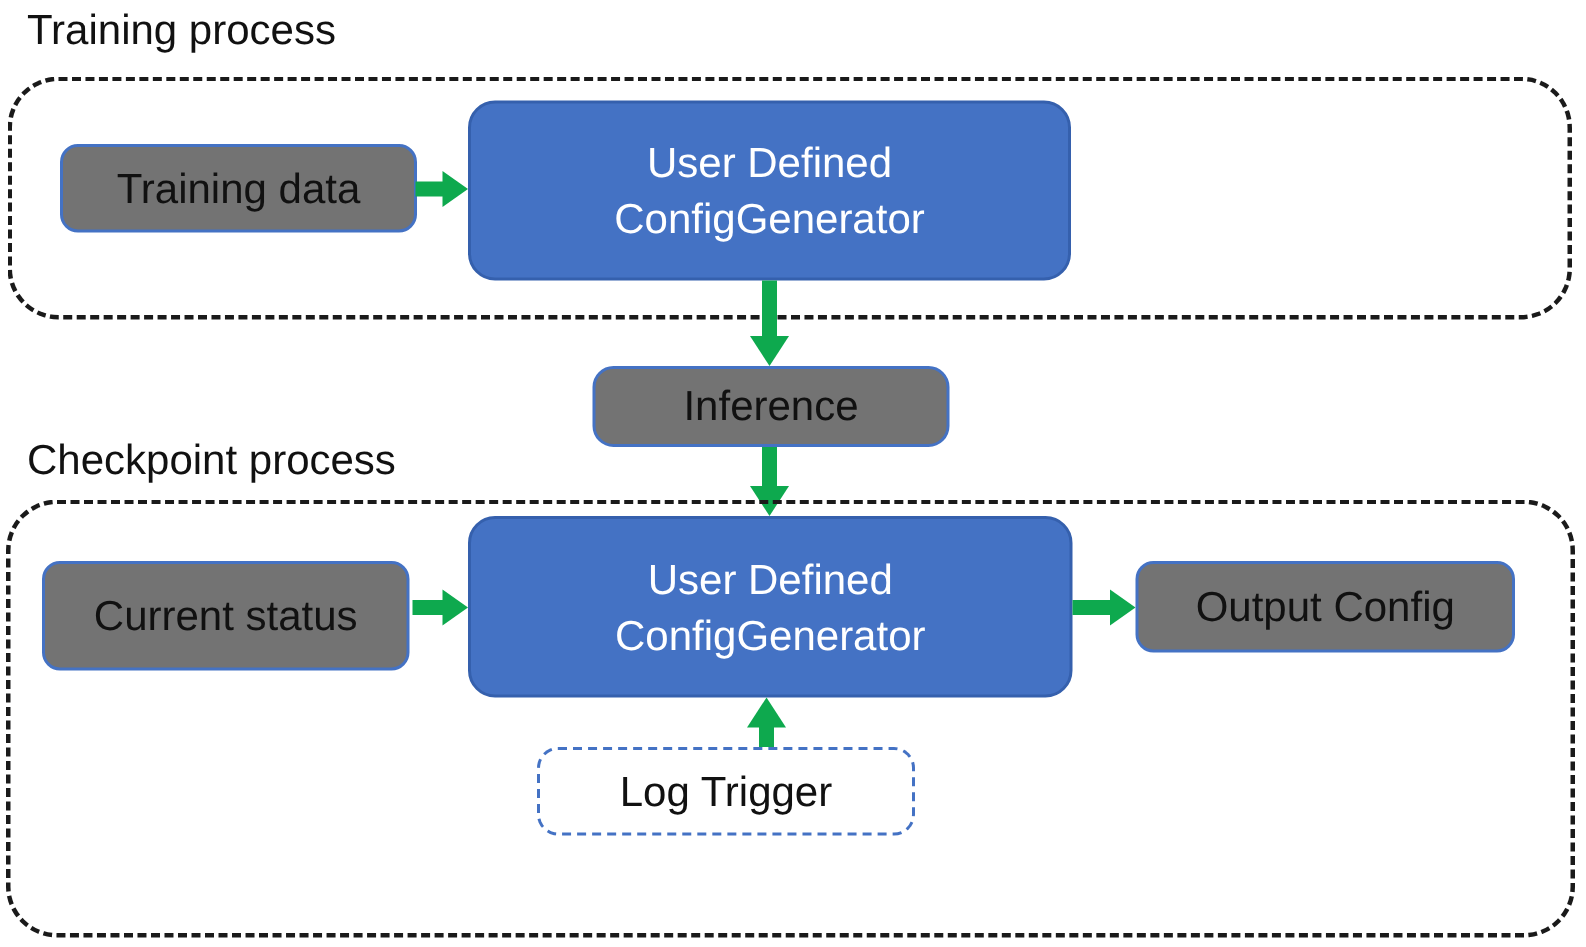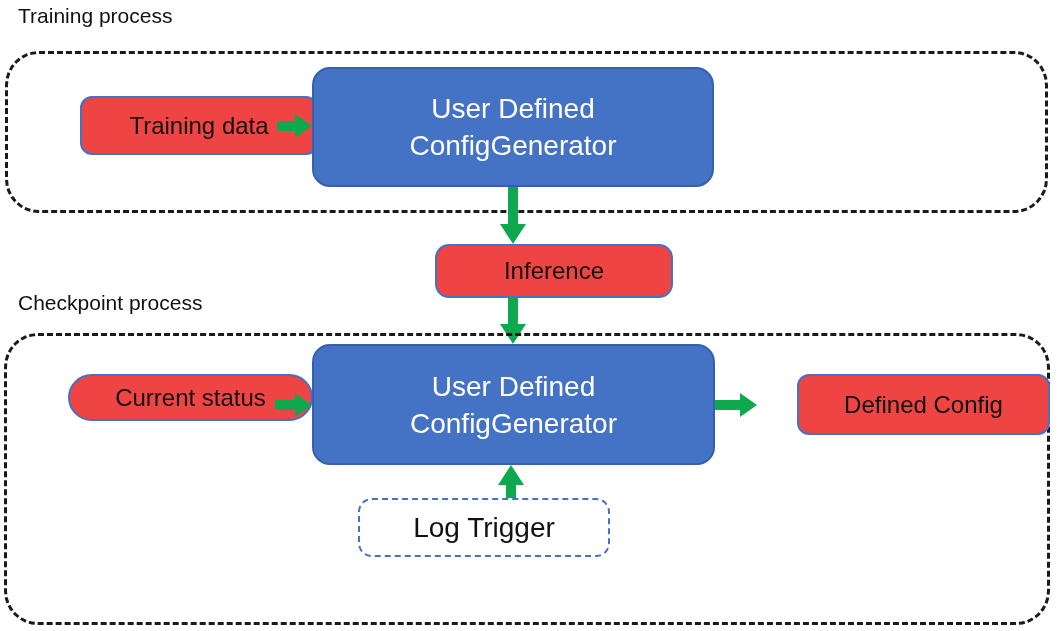"Training process" .section-label { font-size: 21px -> 28px }
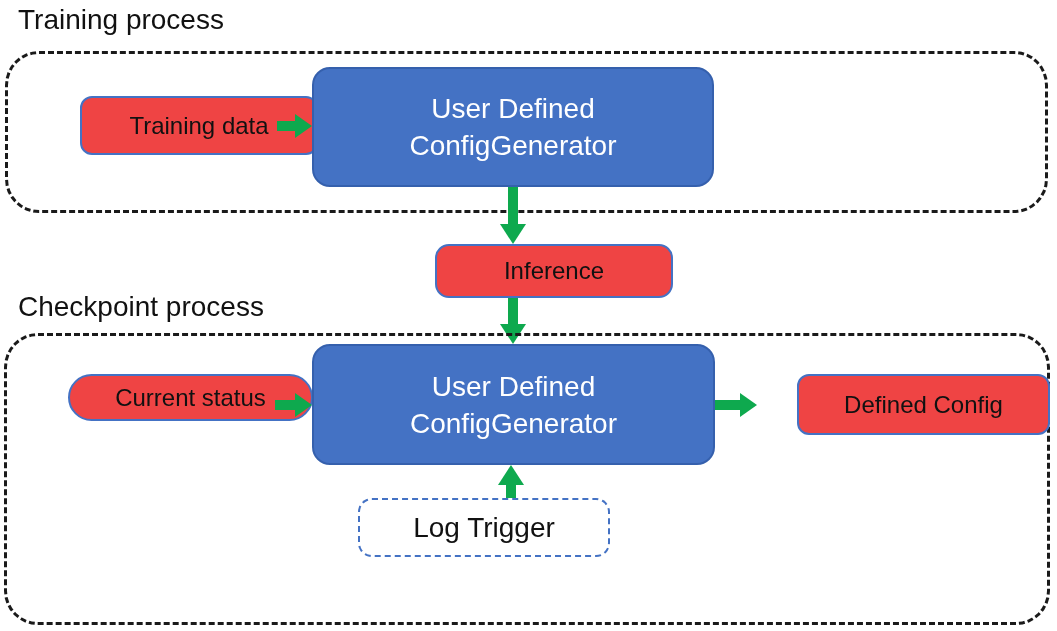"Training data" .white-node { background: #ef4444 -> #737373; font-size: 24px -> 28px; margin-left: 40px -> none }
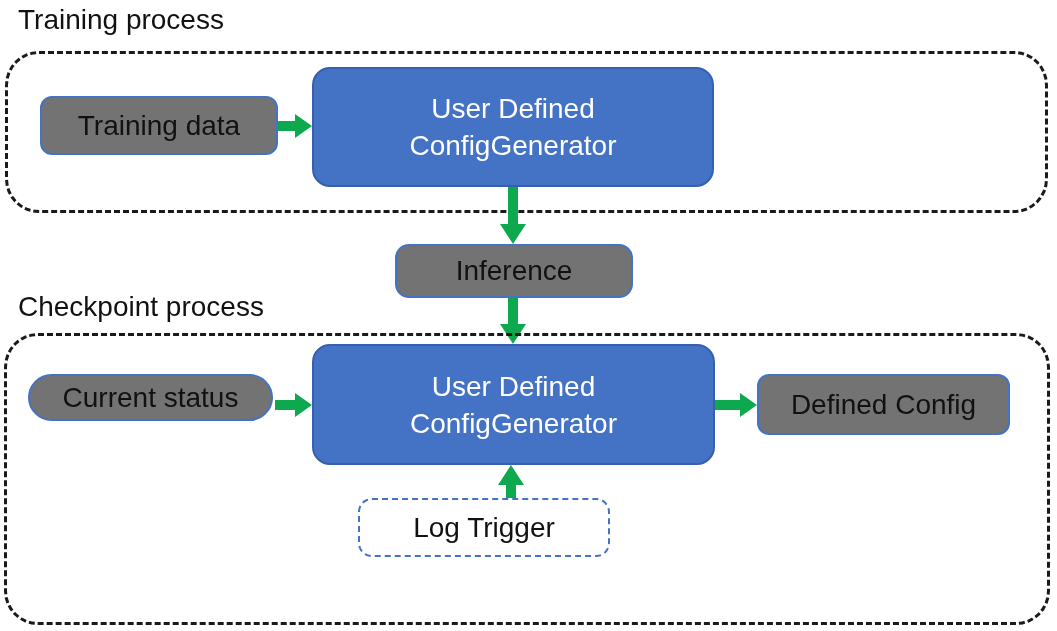"Current status" div.white-node { border-radius: 25px -> none; height: 47px -> 73px }
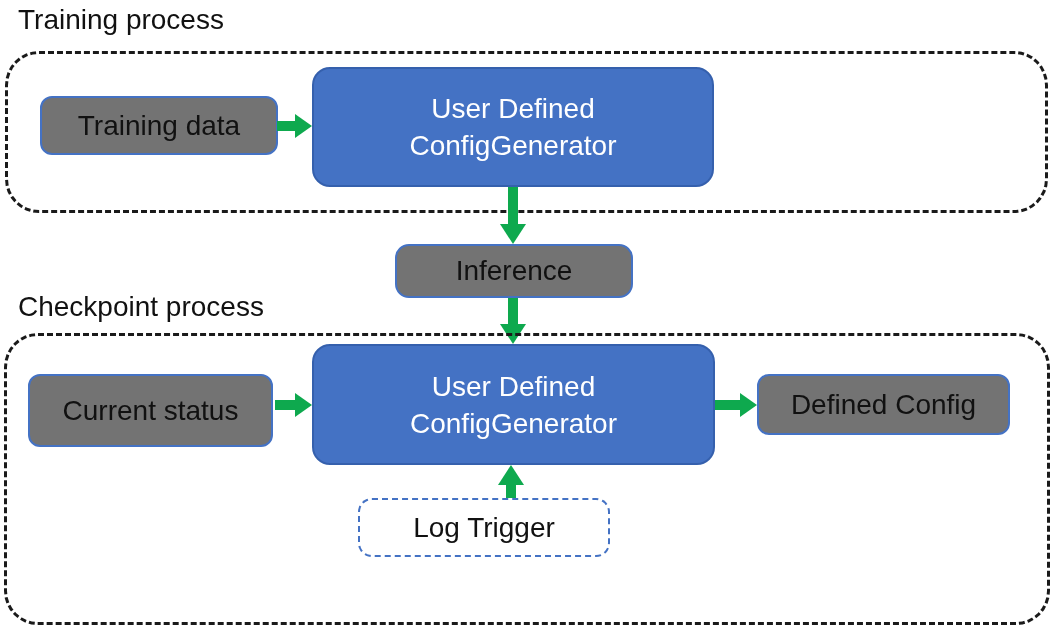"Defined Config" div.white-node { text: Defined -> Output }
